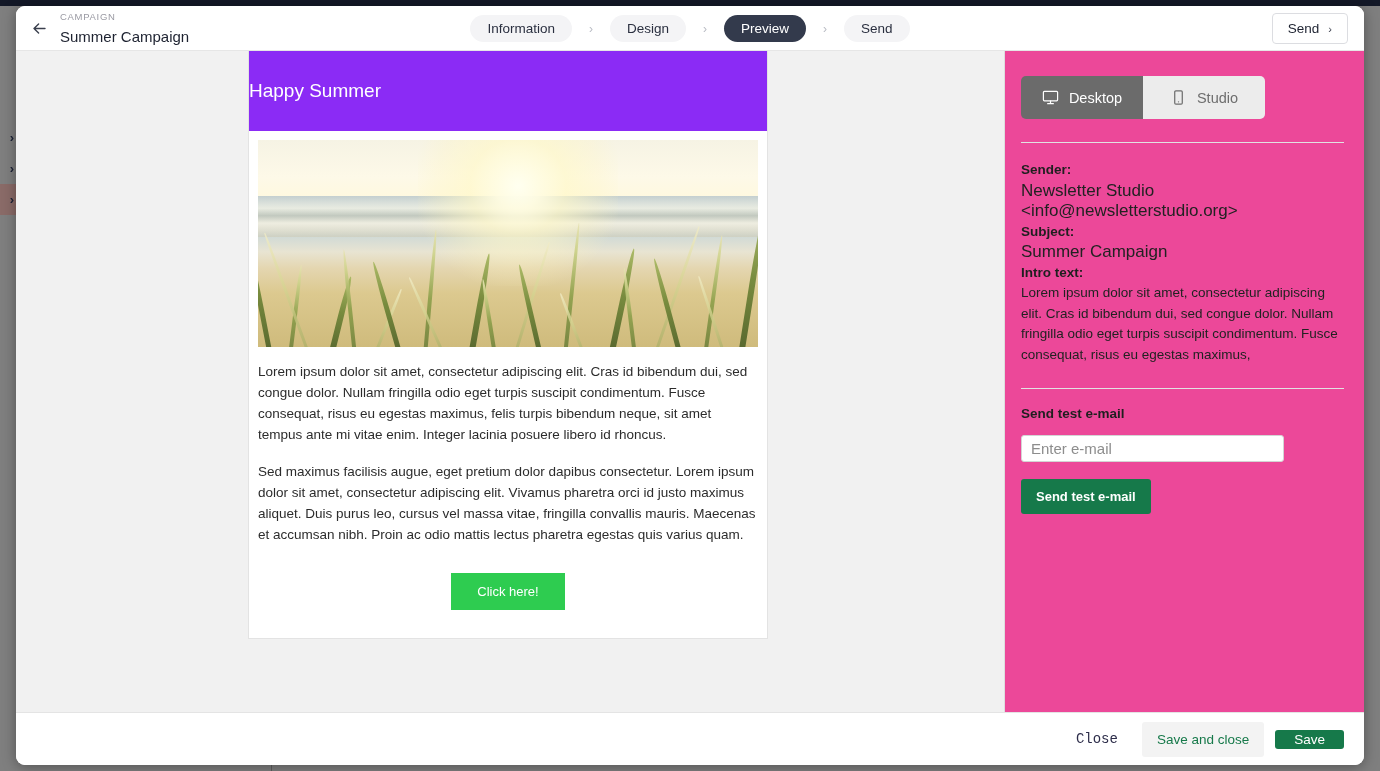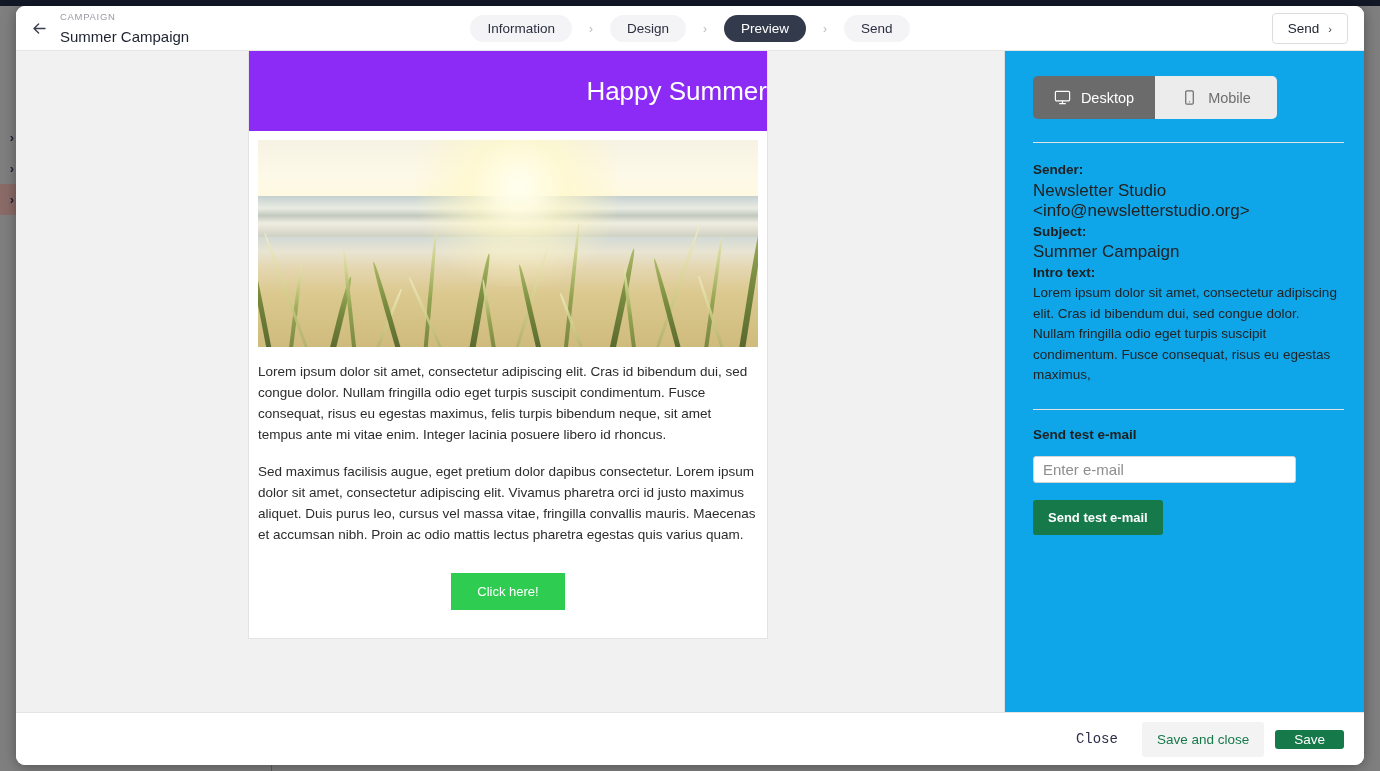"Happy Summer" .email-banner { font-size: 26px -> 19px; justify-content: flex-end -> flex-start }
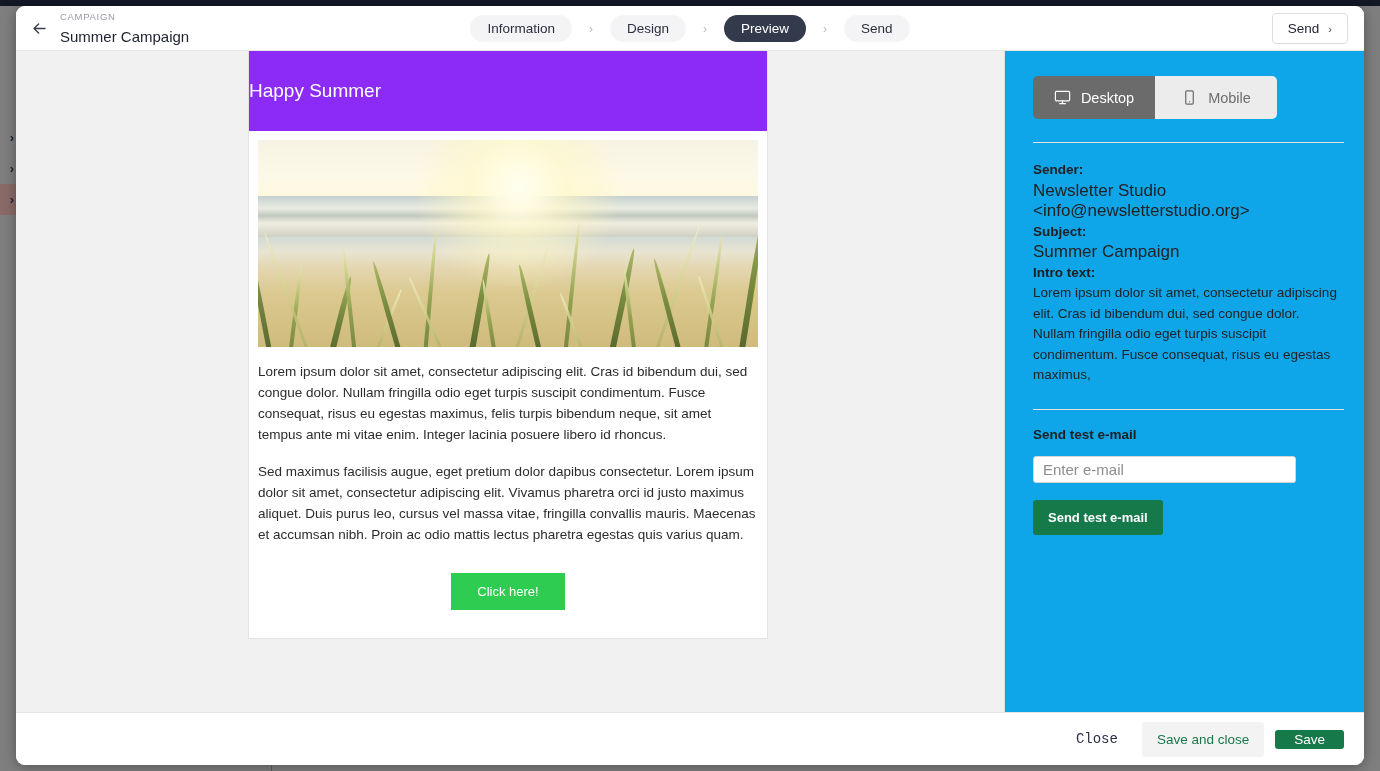"Desktop" .rpanel { background: #0ea5e9 -> #ec4899; padding: 25px 20px 0 28px -> 25px 20px 0 16px }
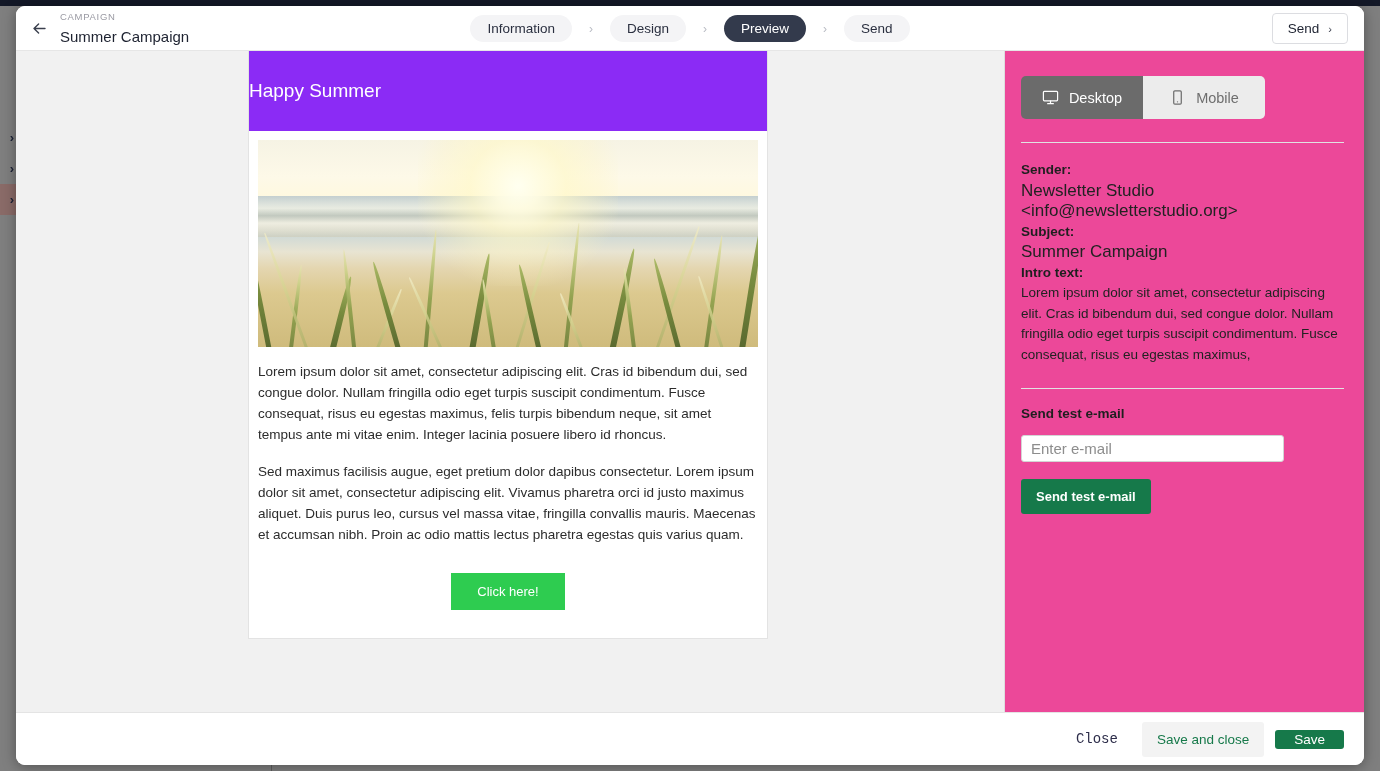"Mobile" span { text: Mobile -> Studio }
